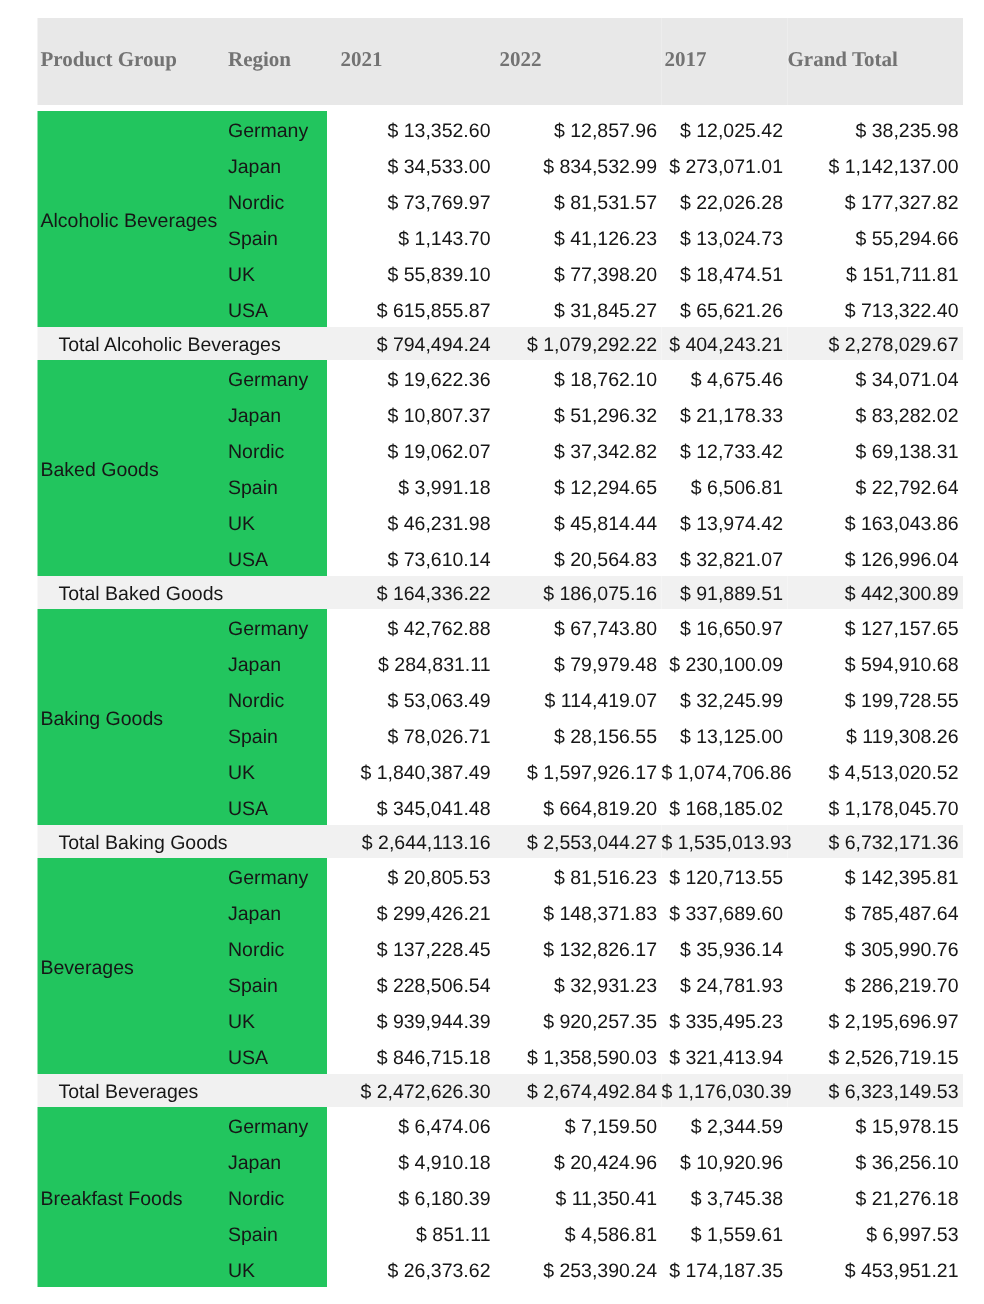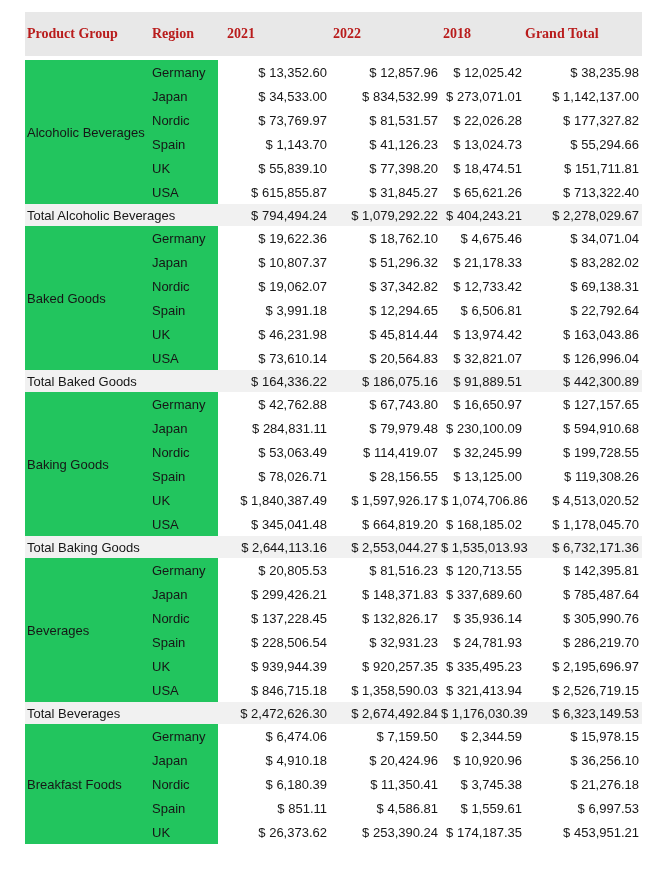"Product Group" thead th { color: #b91c1c -> #737373; padding: 0 -> 7px }
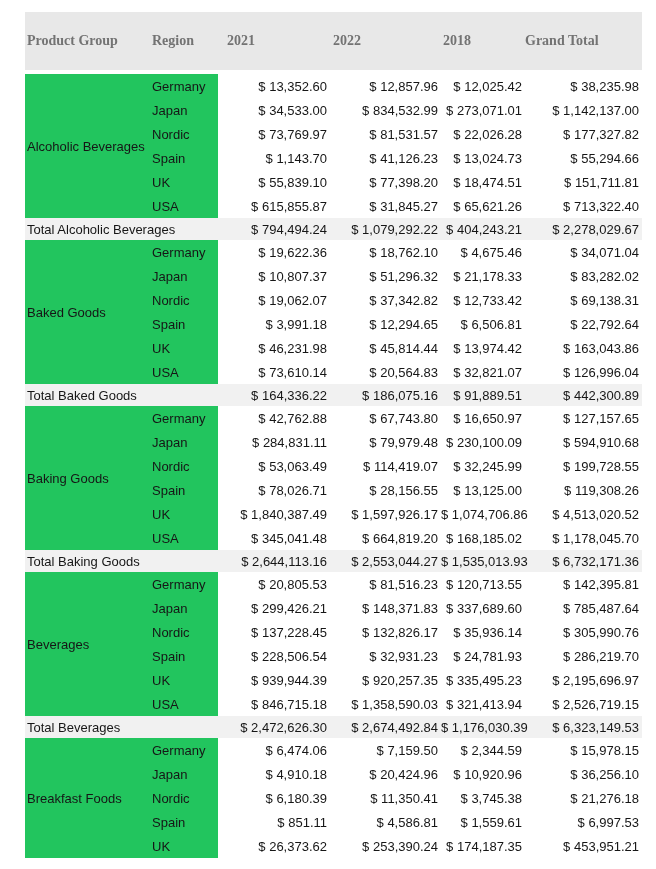"2018" th.h4 { text: 2018 -> 2017 }
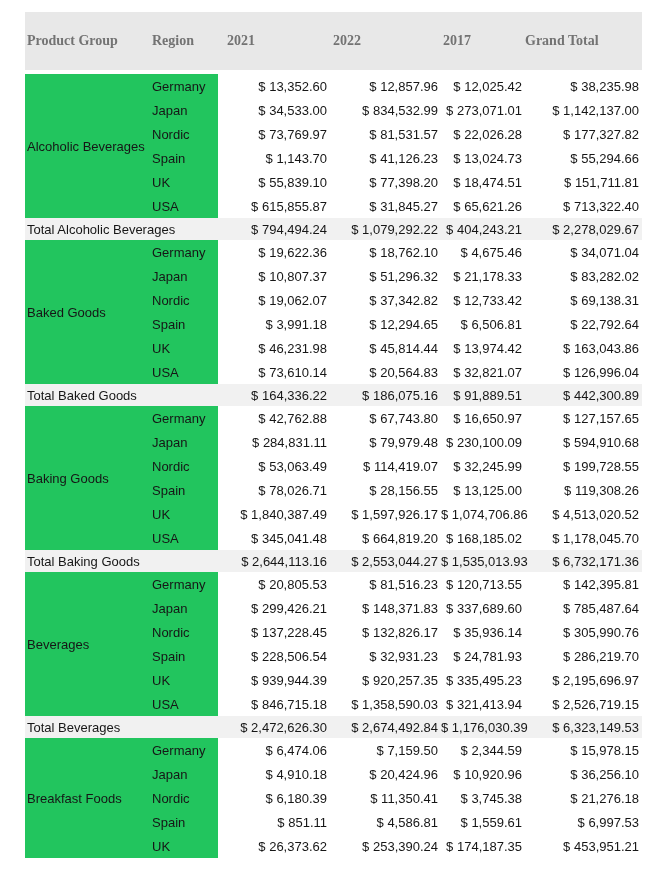"Total Alcoholic Beverages" td.total-label { padding-left: 2px -> 14px }
